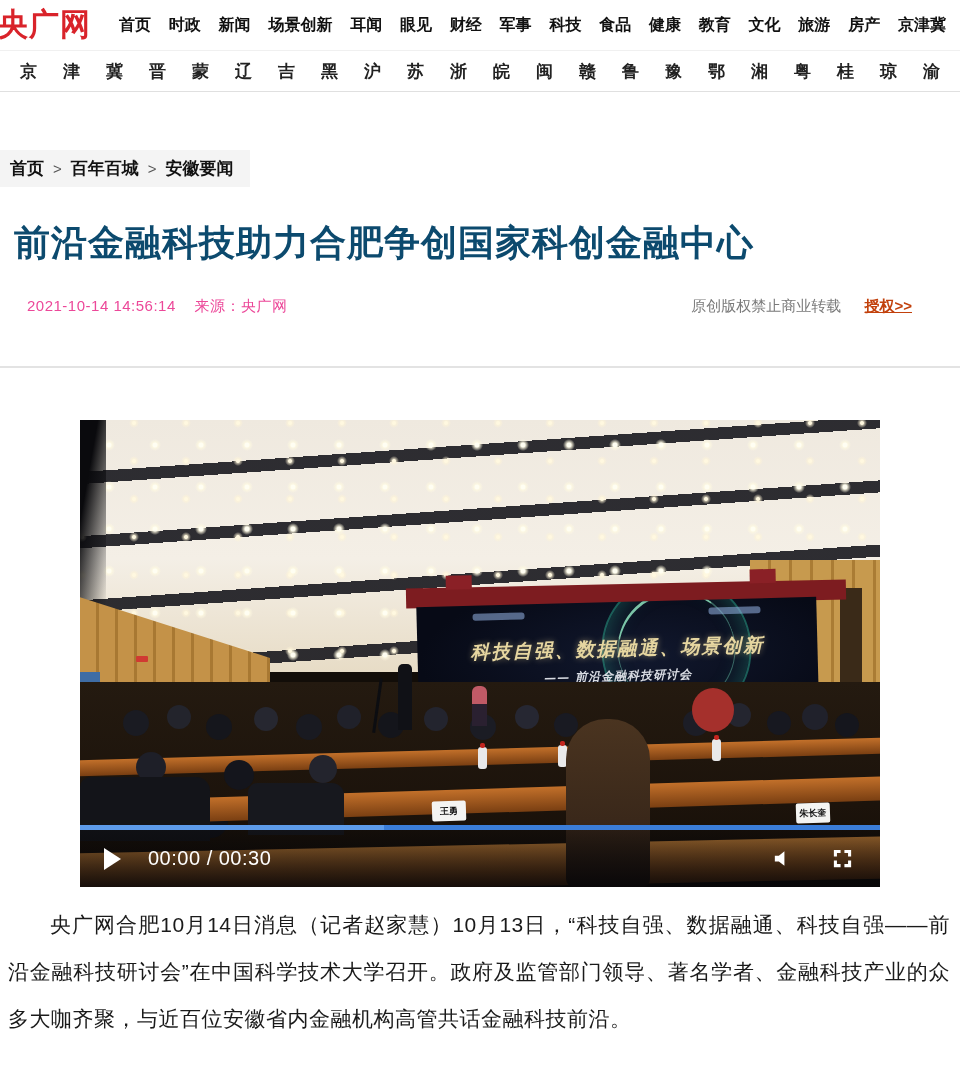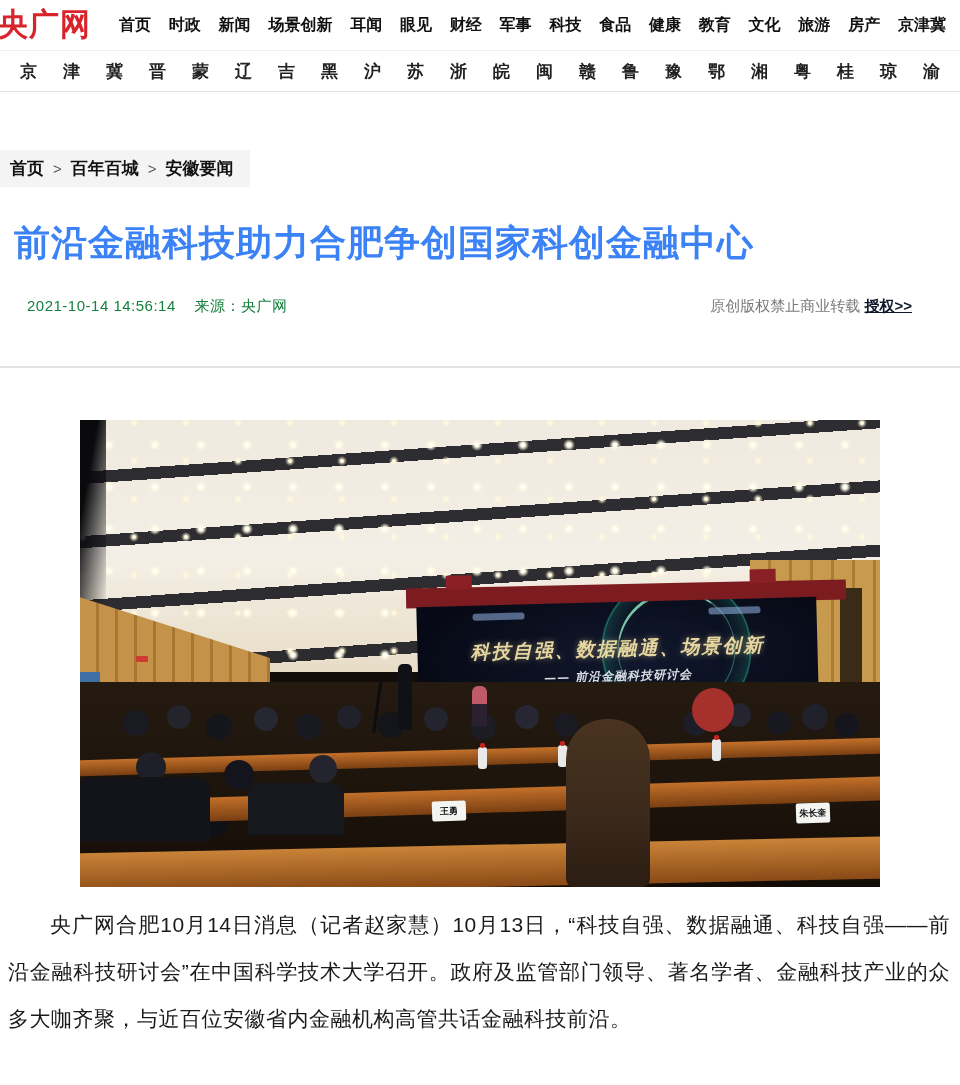"前沿金融科技助力合肥争创国家科创金融中心" .title { color: #3b82f6 -> #0c4a6e }
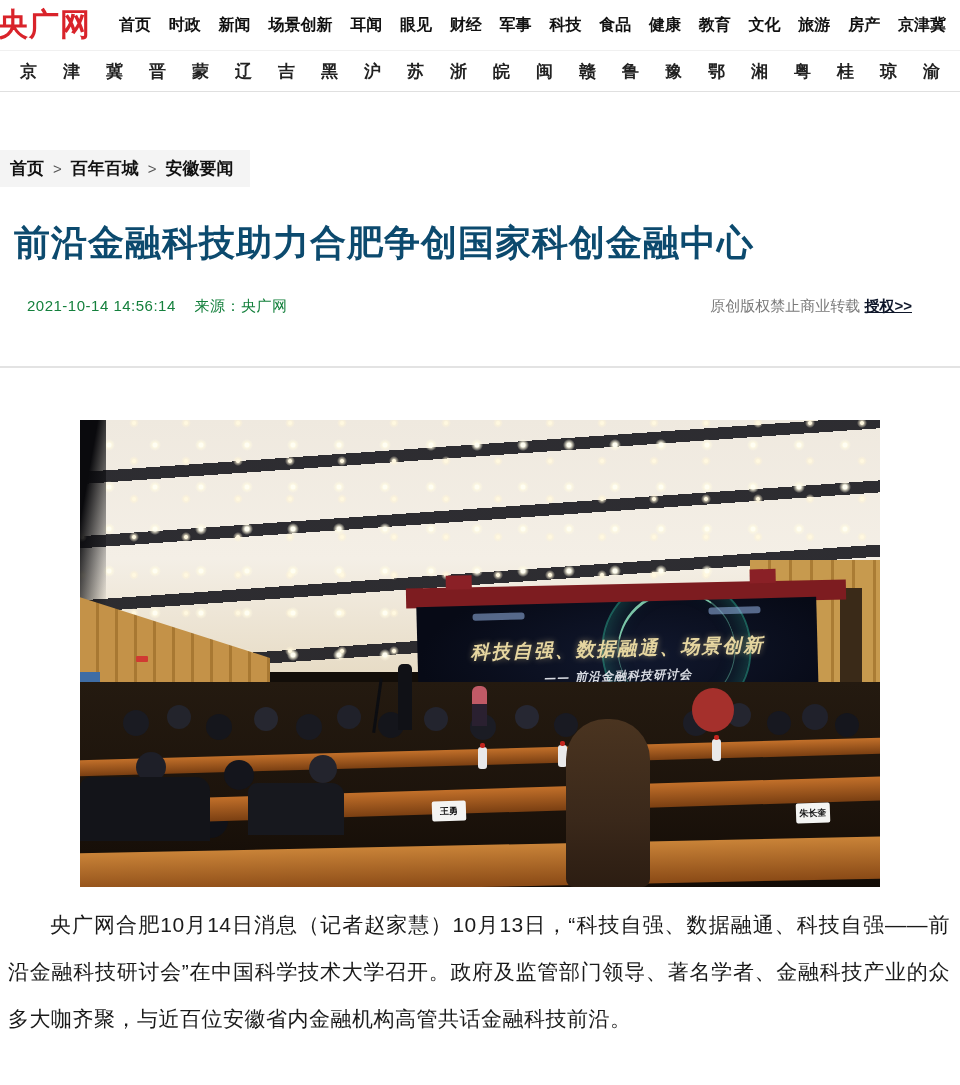"2021-10-14 14:56:14 来源：央广网" .meta-left { color: #15803d -> #ec4899 }
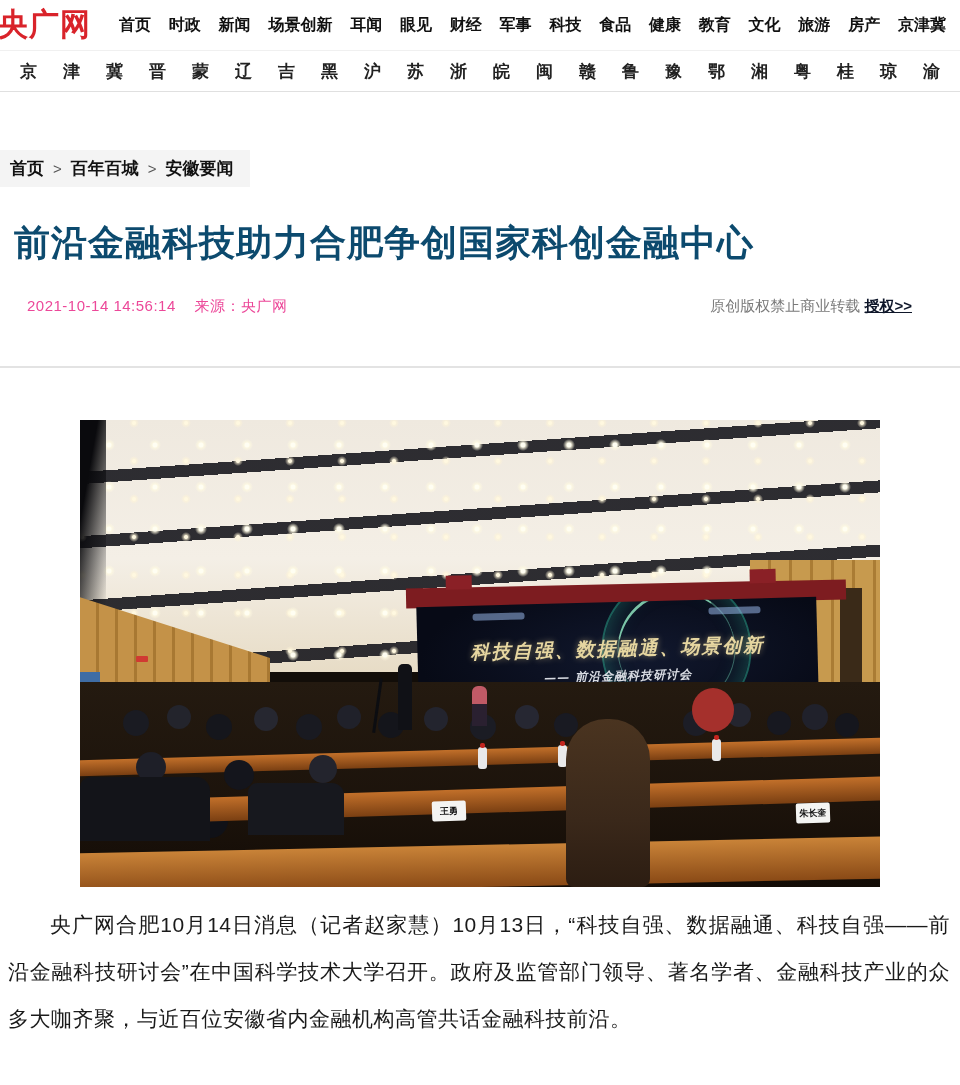"授权>>" .auth-link { color: #0f172a -> #c2410c; margin-left: 0 -> 19px }
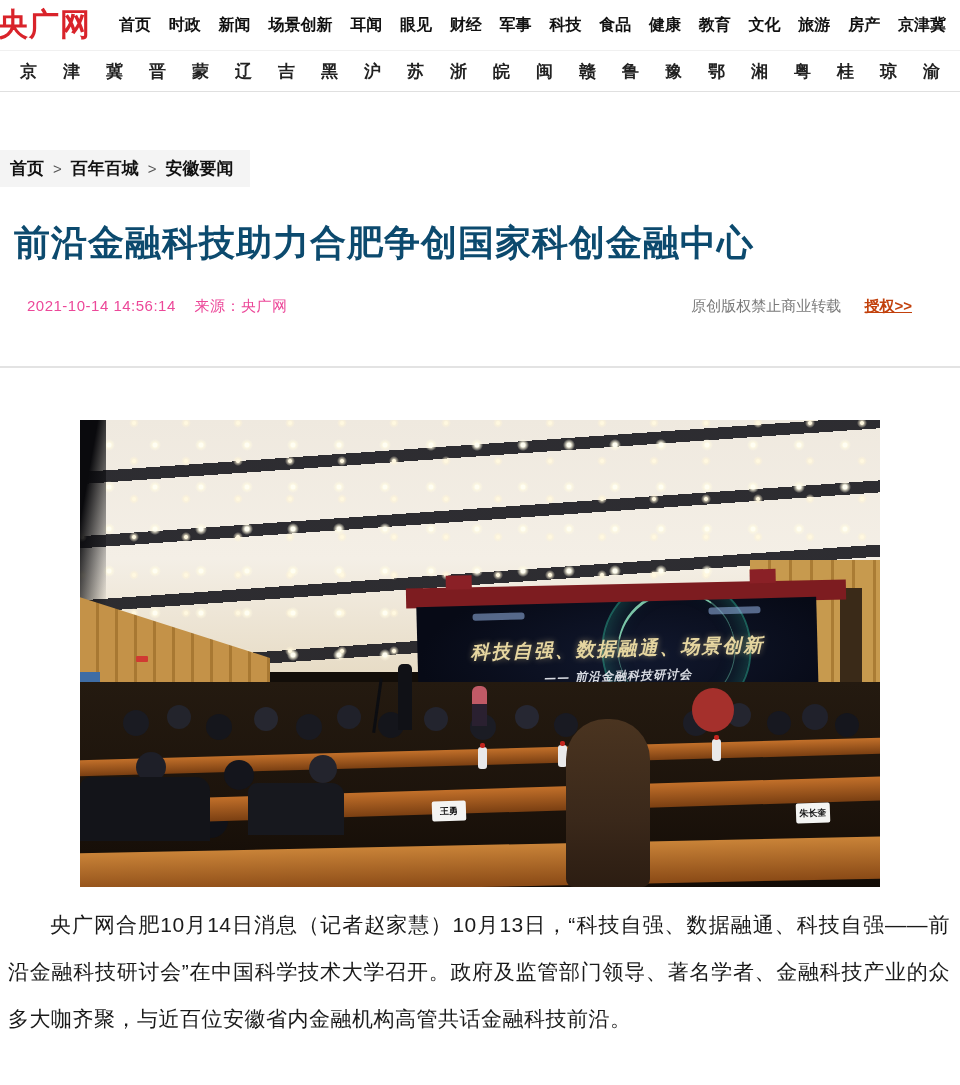"00:00 / 00:30" div.v-controls { html: none -> <div> <div></div> <div></div> <div> <span>00:00</span> <span>/</span> <span>00:30</span> </div> <div> <svg> <path></path> </svg> </div> <div> <svg> <path></path> </svg> </div> </div> }
